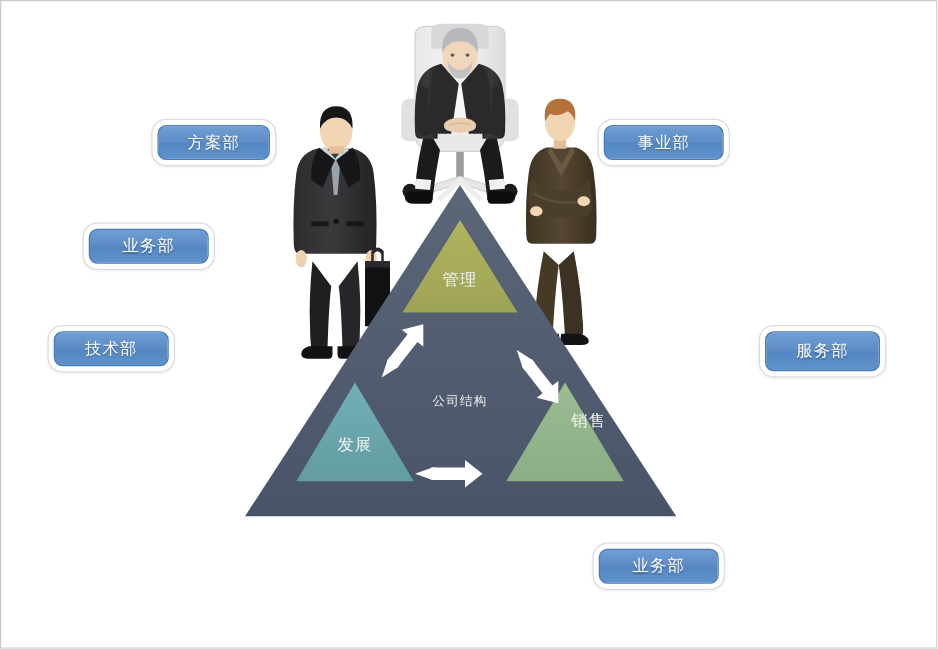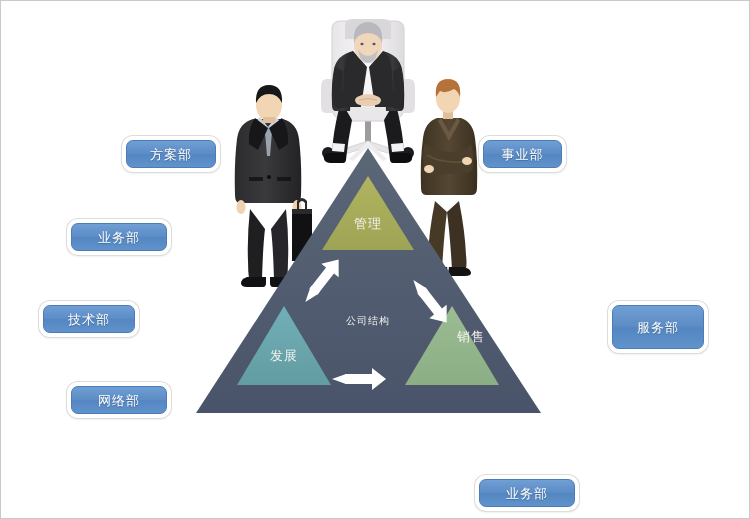"方案部" .dept { margin-top: 40px -> none }
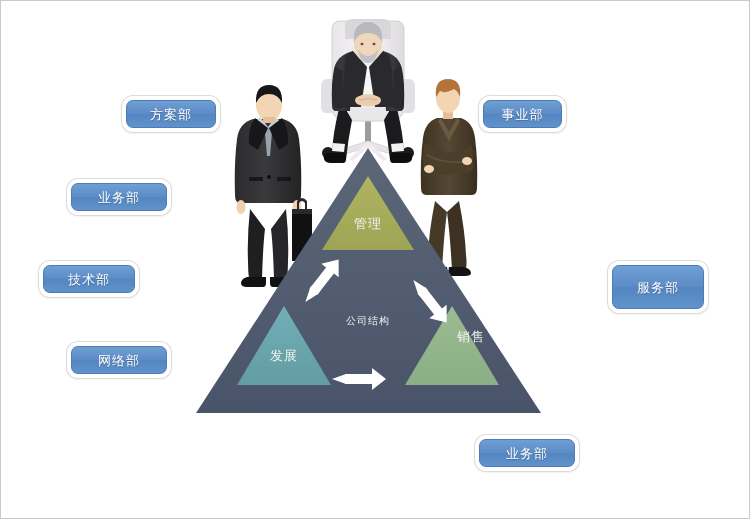"事业部" div.dept { width: 79px -> 96px }
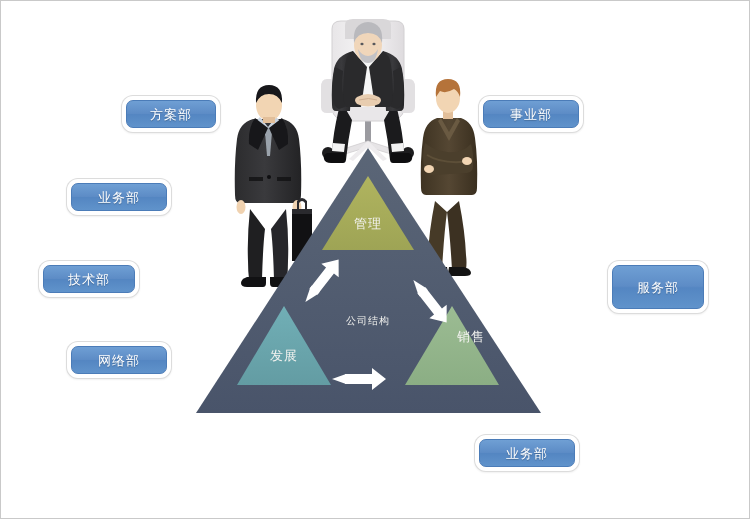"服务部" div.dept { height: 44px -> 32px }
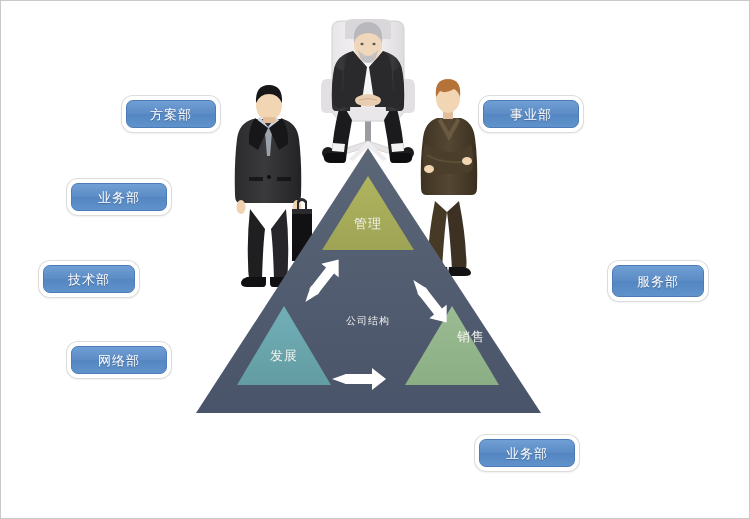"网络部" div.dept { html: <div>网络部</div> -> none }
